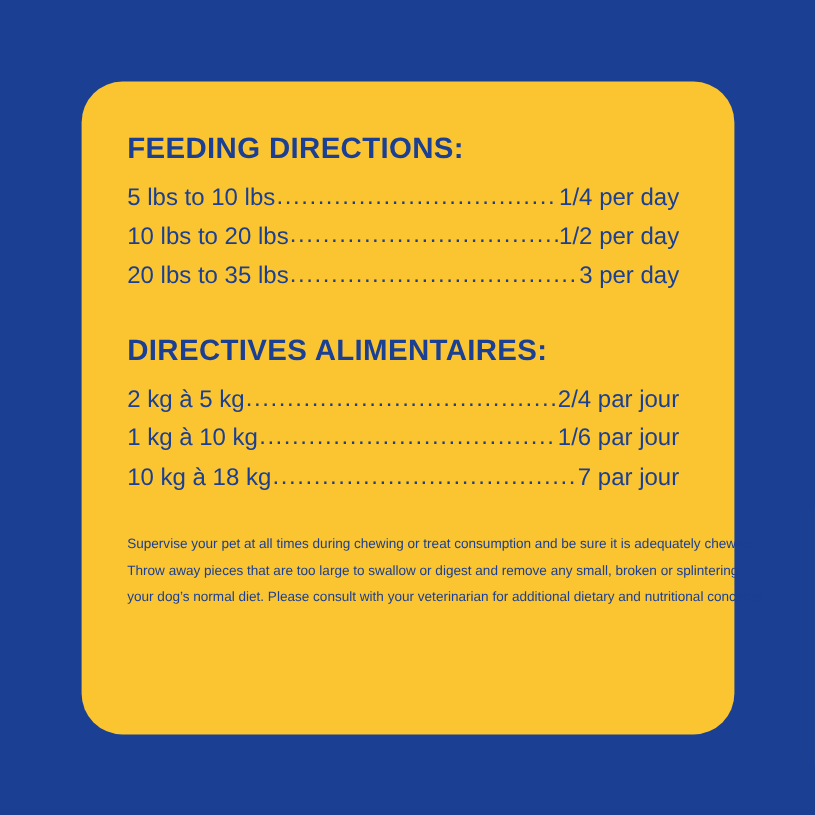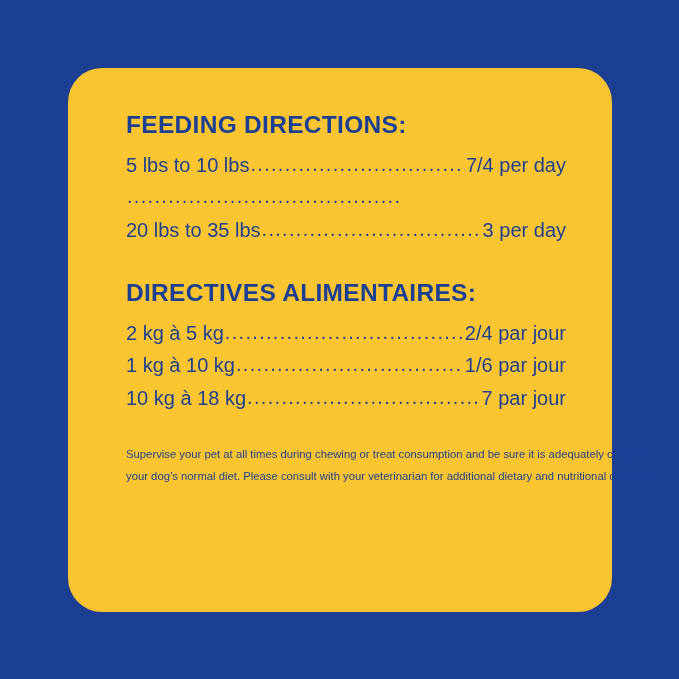"FEEDING DIRECTIONS:" #panel { padding: 44px 46px 30px 58px -> 44px 46px 30px 38px }
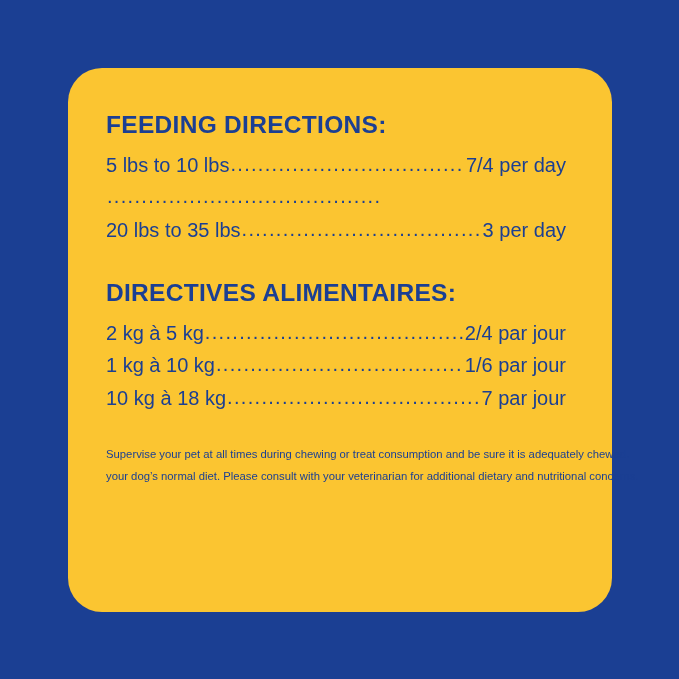"7/4 per day" span.value { text: 7/4 -> 1/4 }
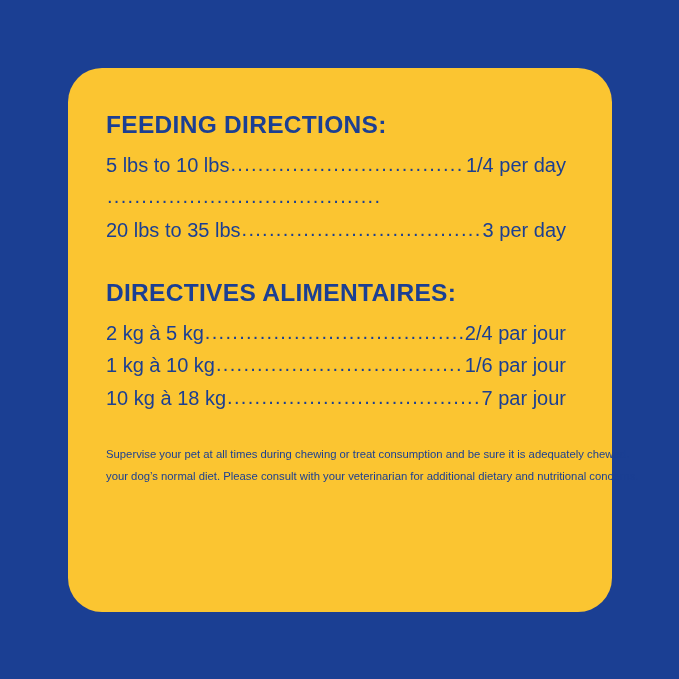"10 lbs to 20 lbs" span.label { html: none -> <span>10 lbs to 20 lbs</span> }
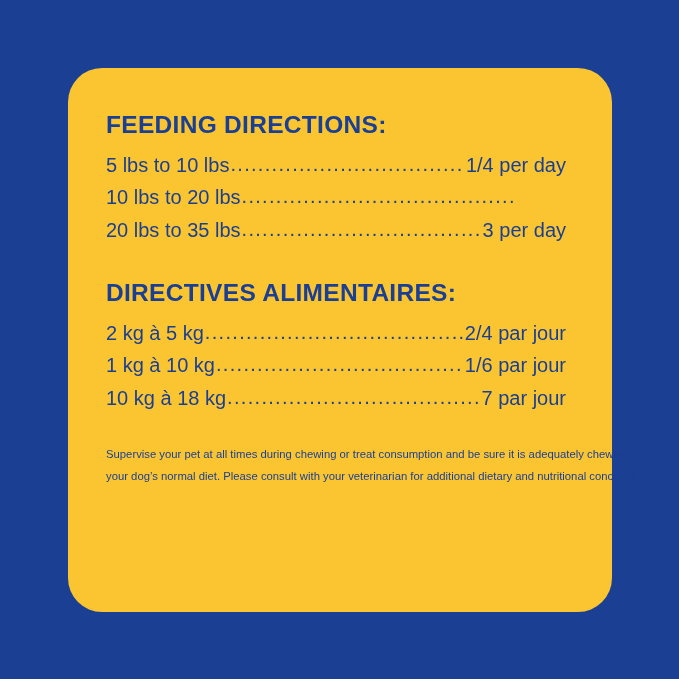"1/2 per day" span.value { html: none -> <span>1/2 per day</span> }
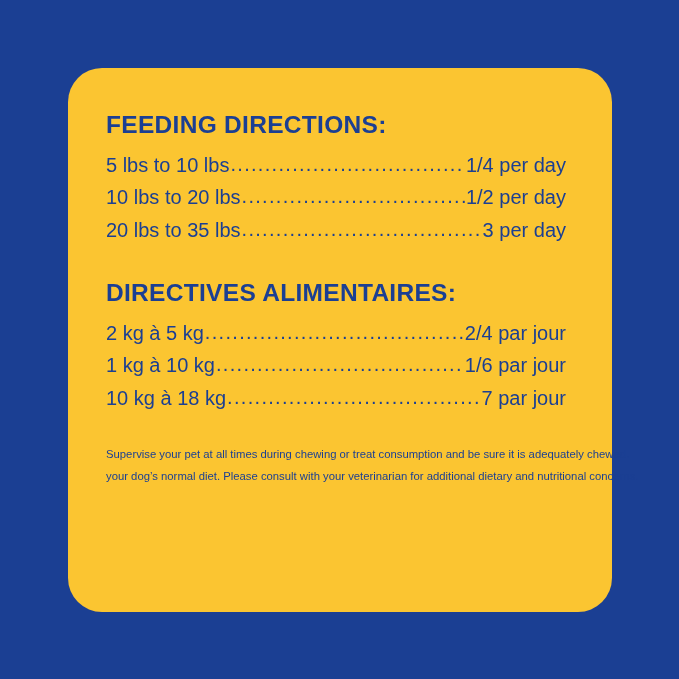"Throw away pieces that are" p { html: none -> <p>Throw away pieces that are too large to swallow or digest and remove any small, broken or splintering</p> }
